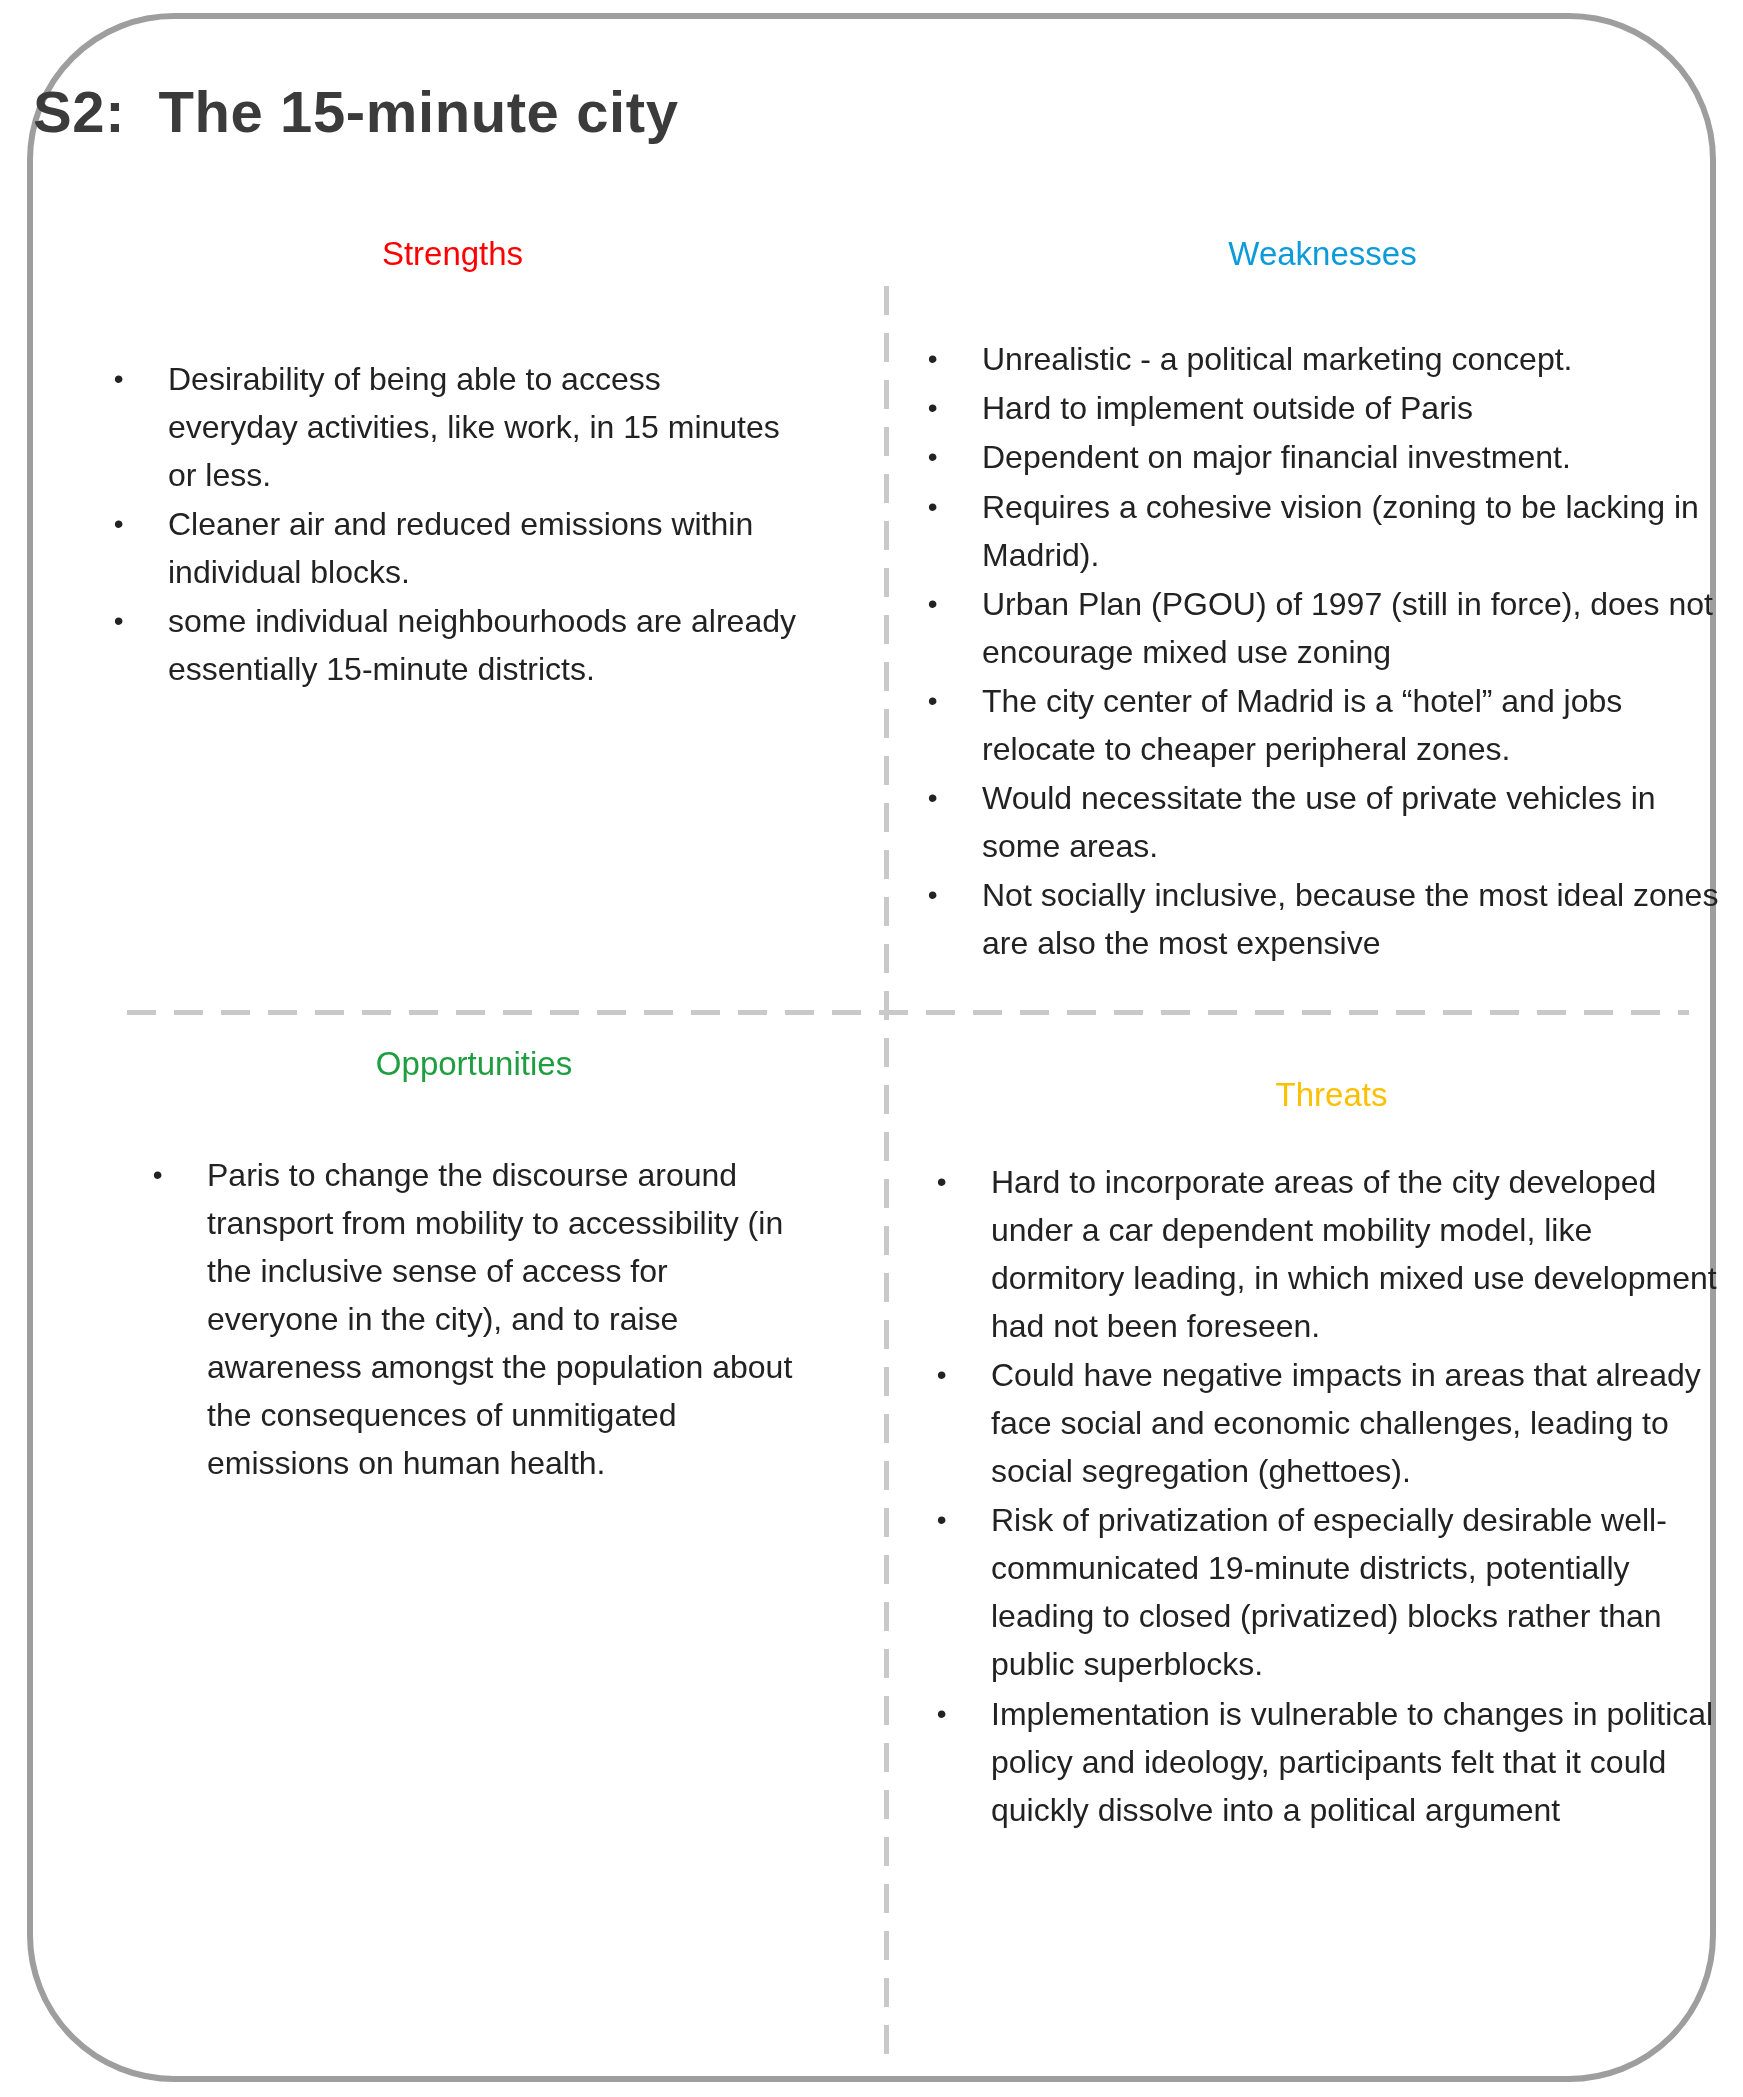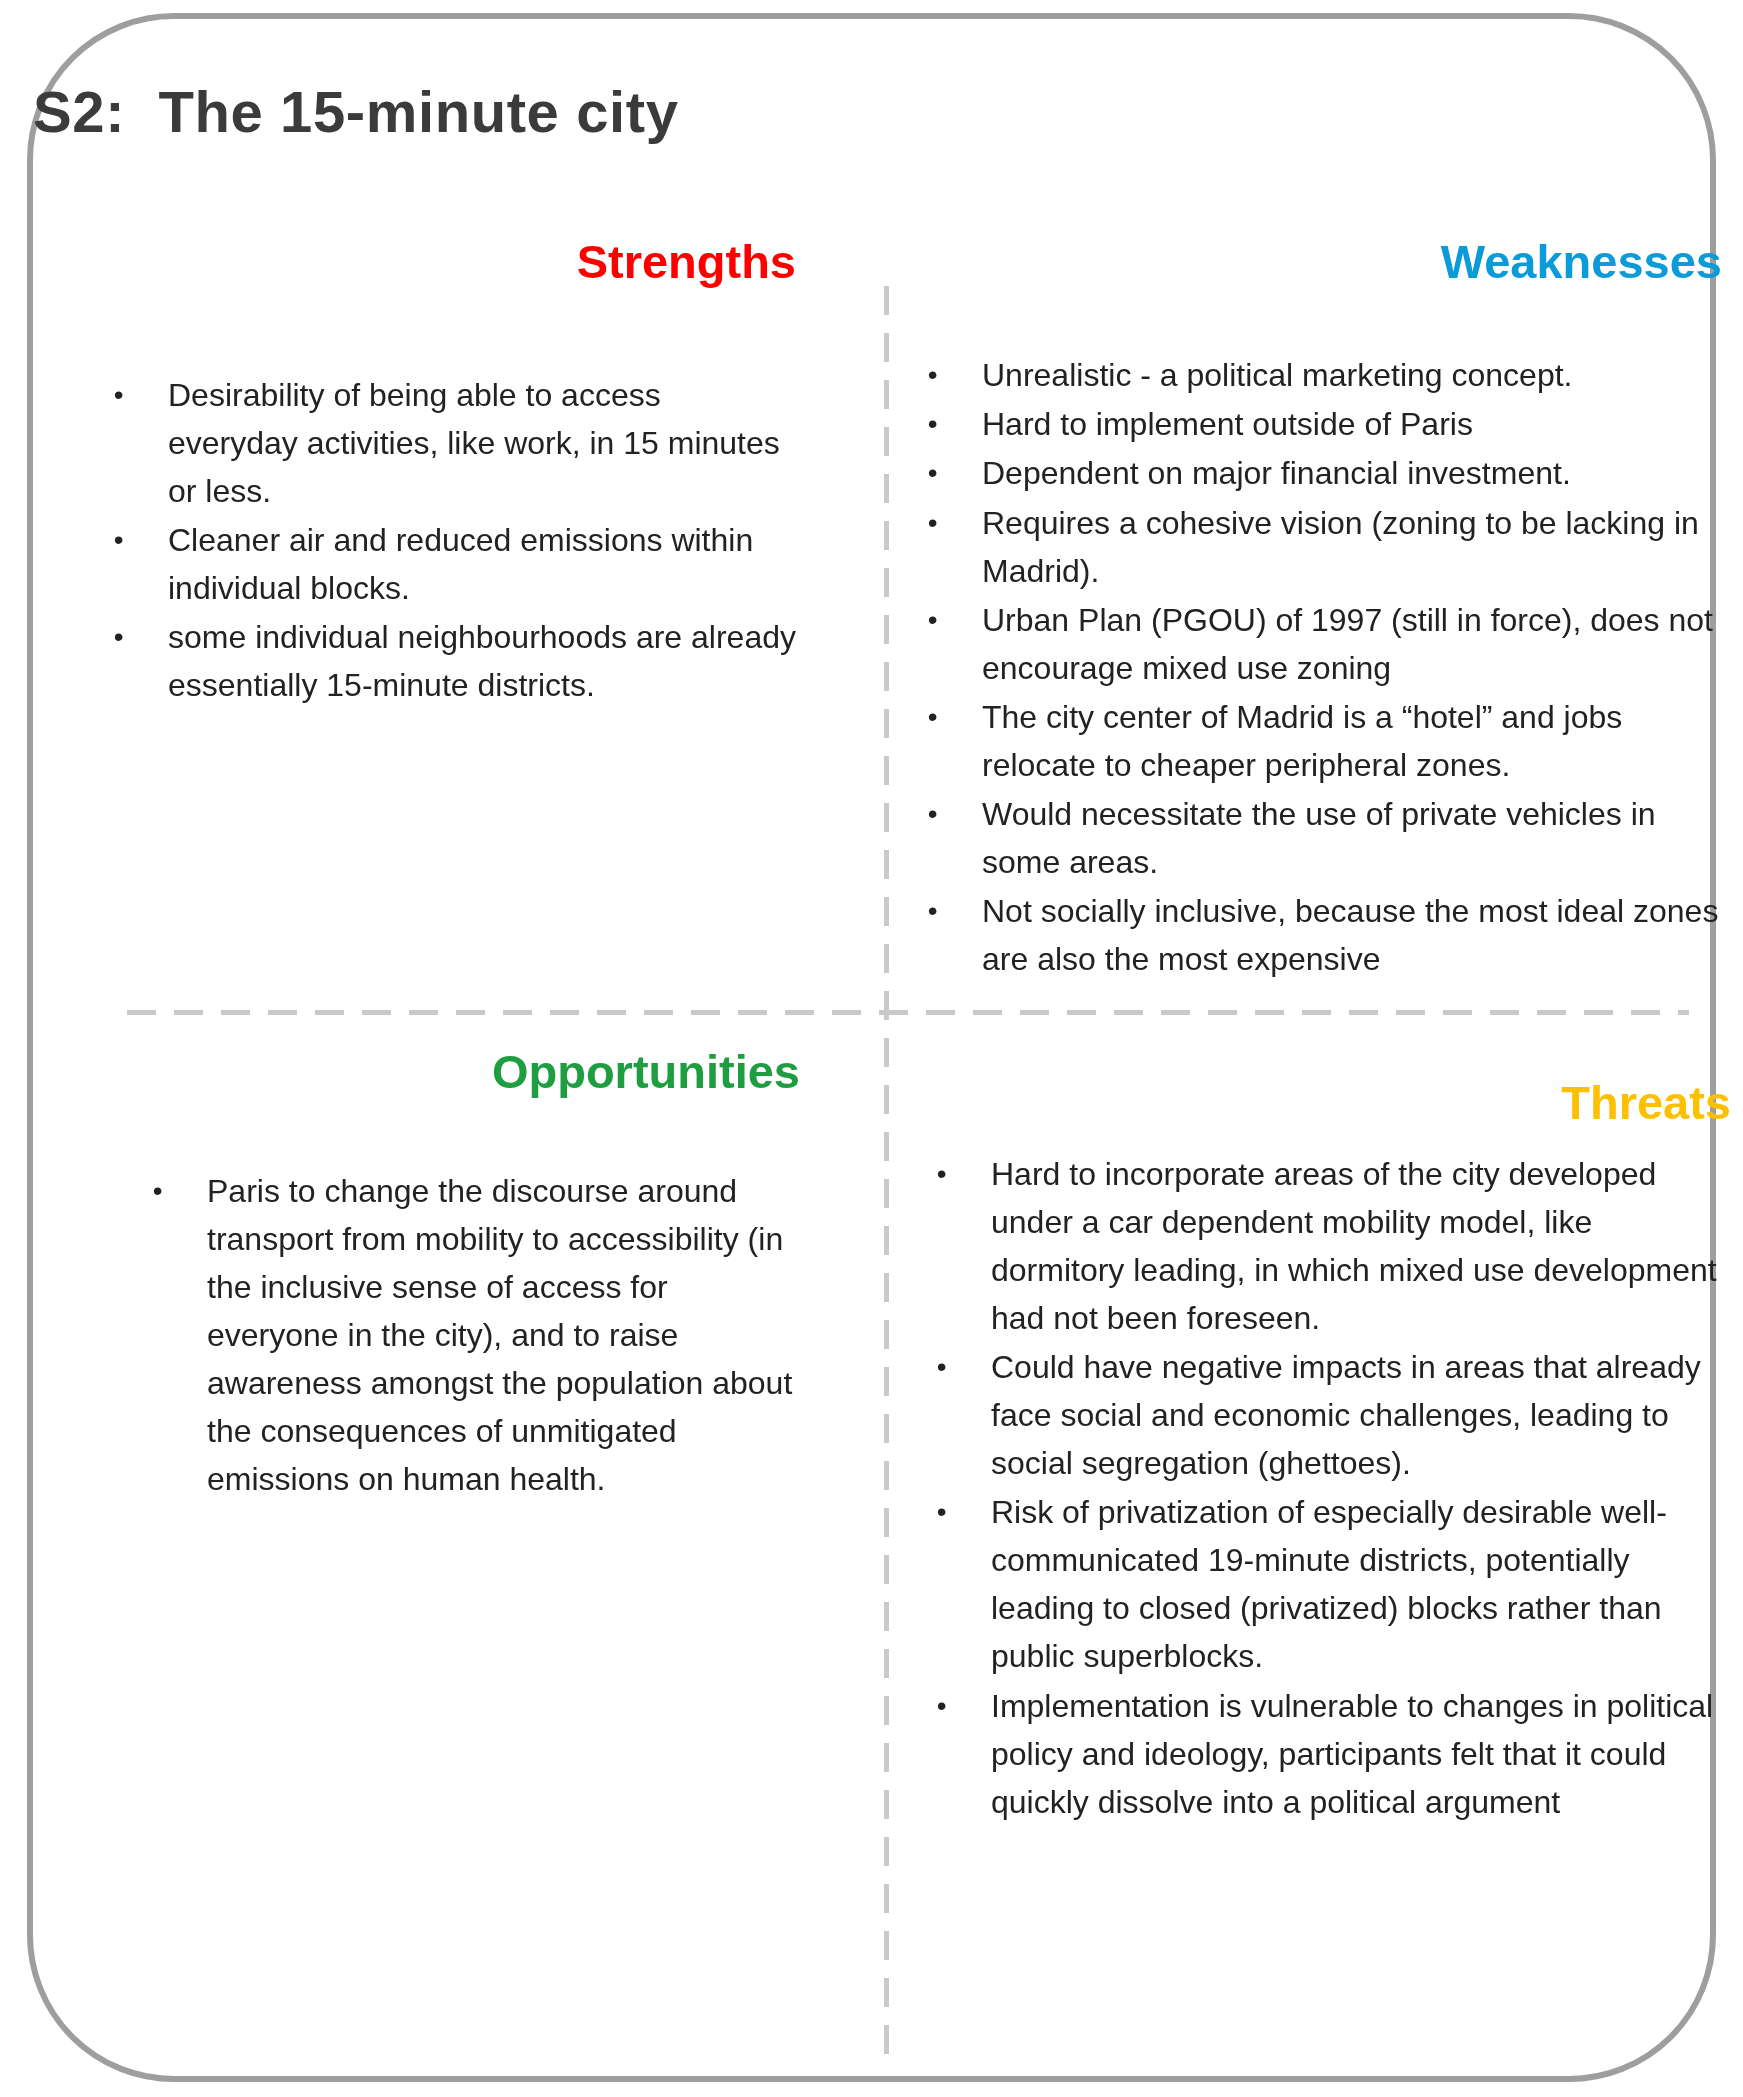"Strengths" .heading { font-size: 47px -> 33px; font-weight: bold -> normal; text-align: right -> center }
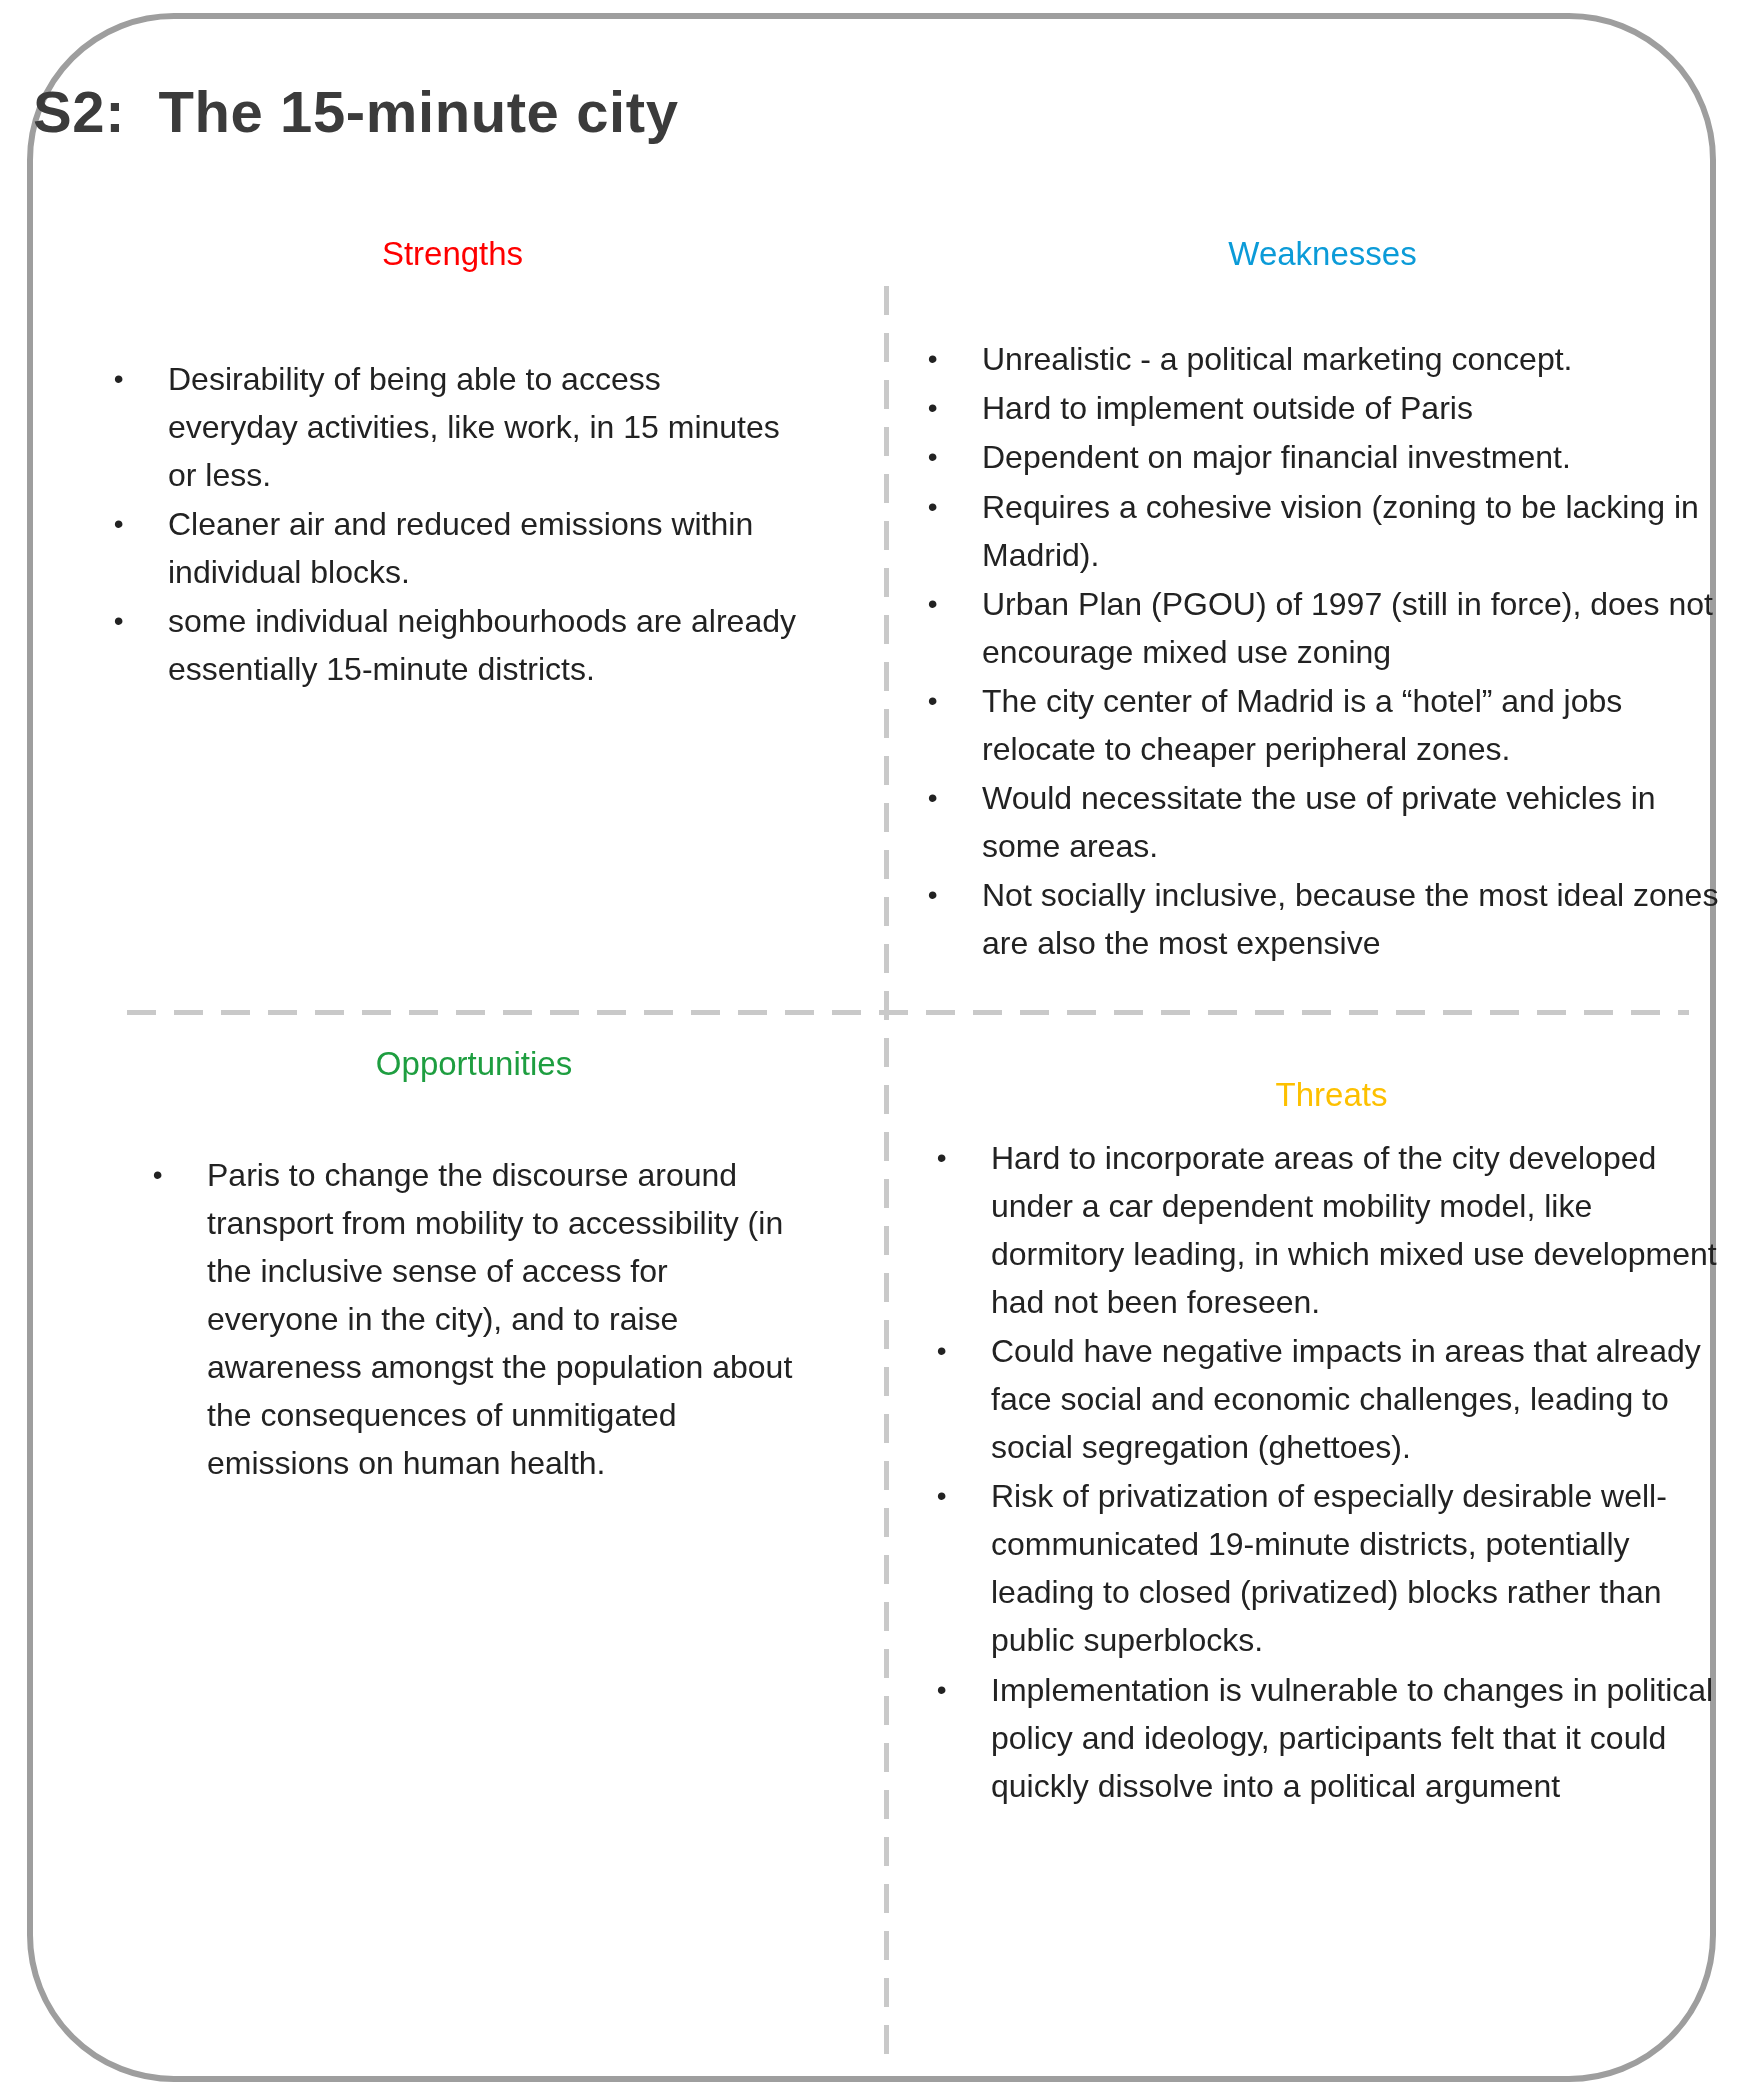"Threats" .heading.threats { margin-bottom: 20px -> 44px }
